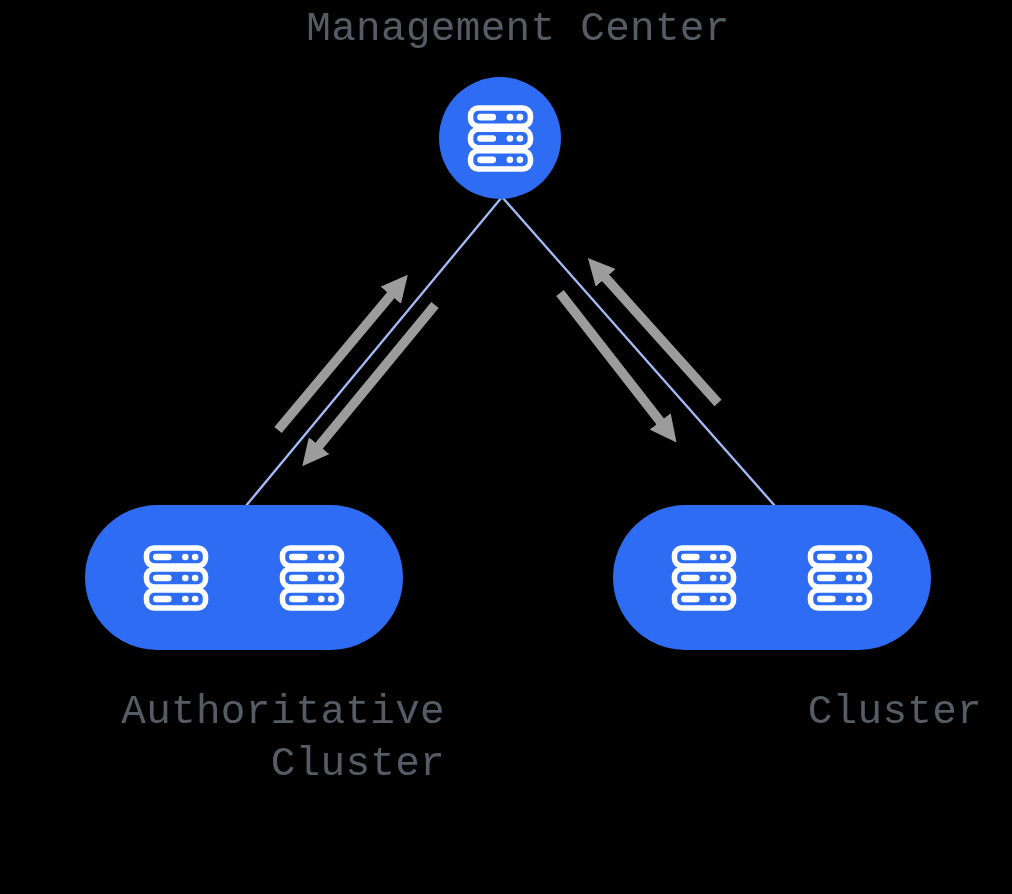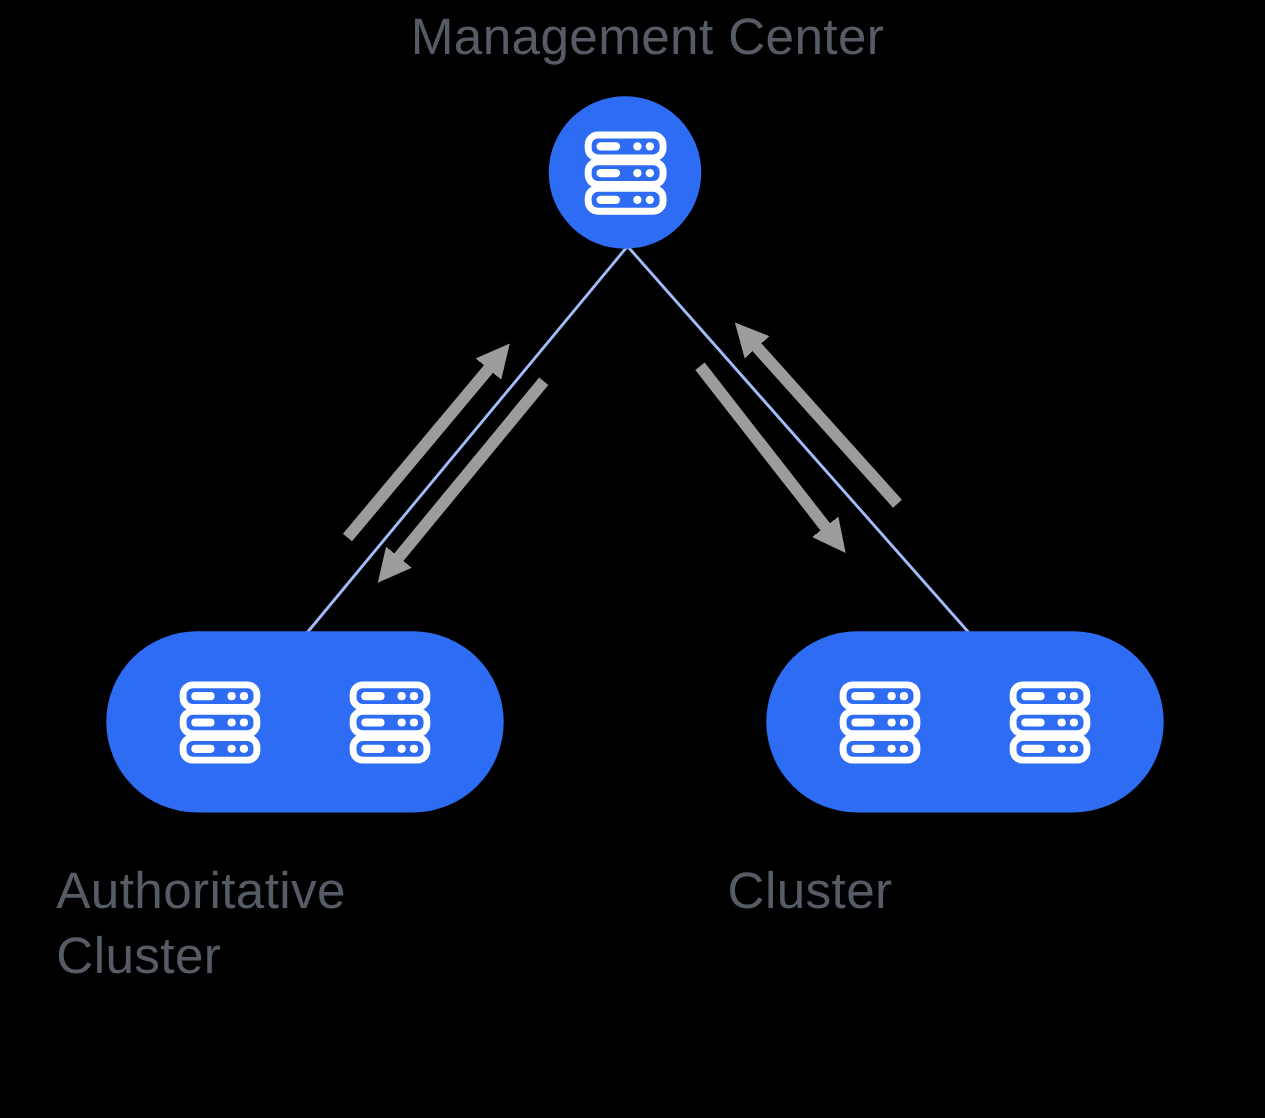"Management Center" .stage { font-family: Liberation Sans, sans-serif -> Liberation Mono, monospace }
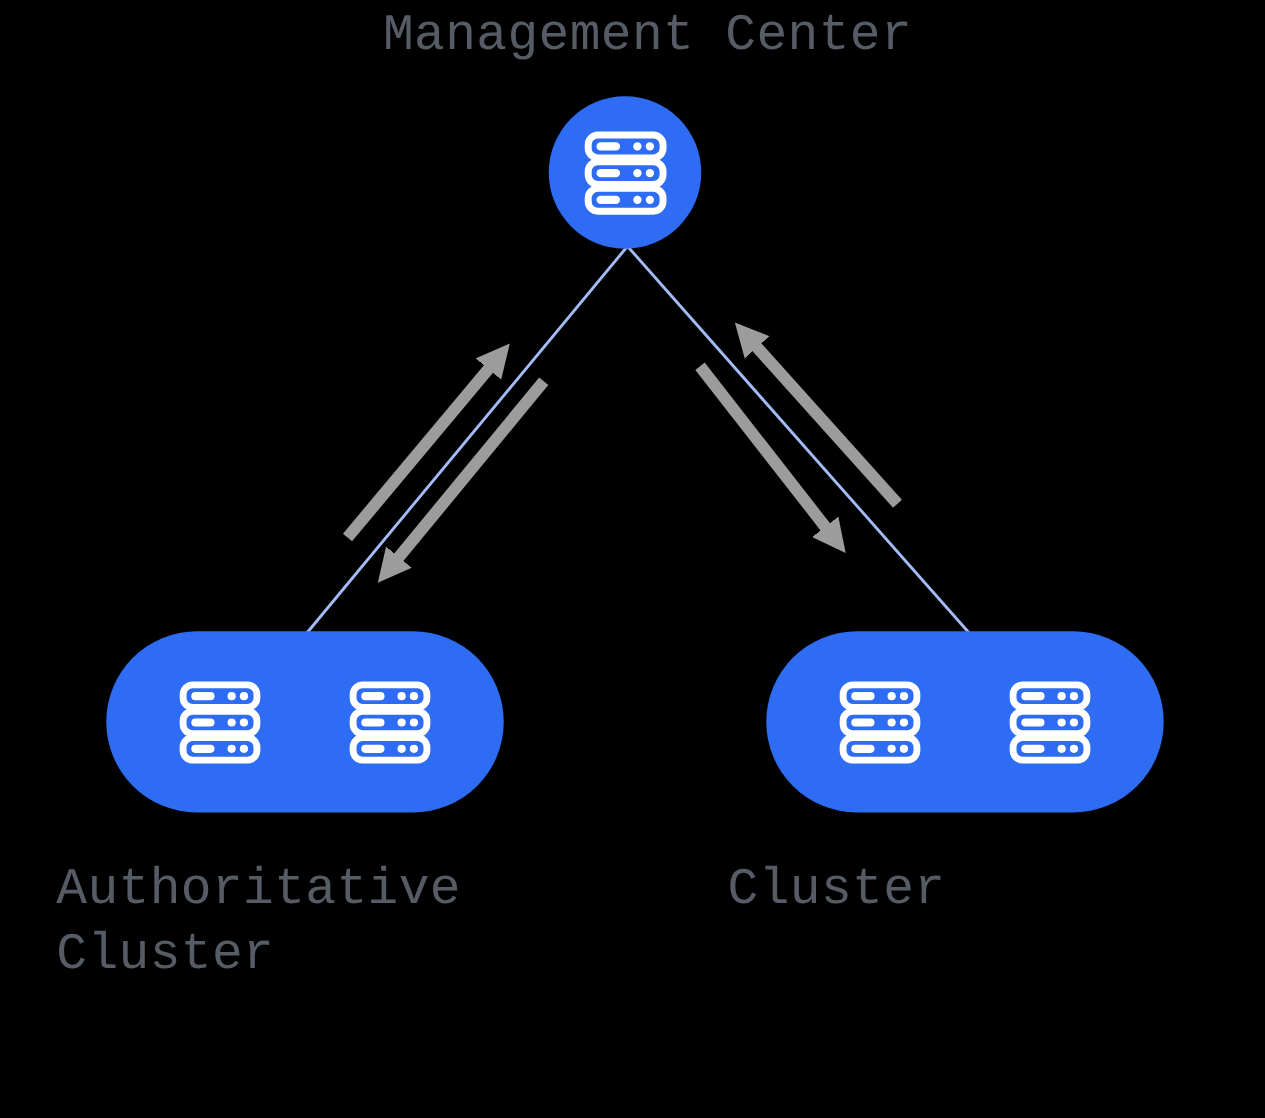"Authoritative" .cluster-label { text-align: left -> right }
